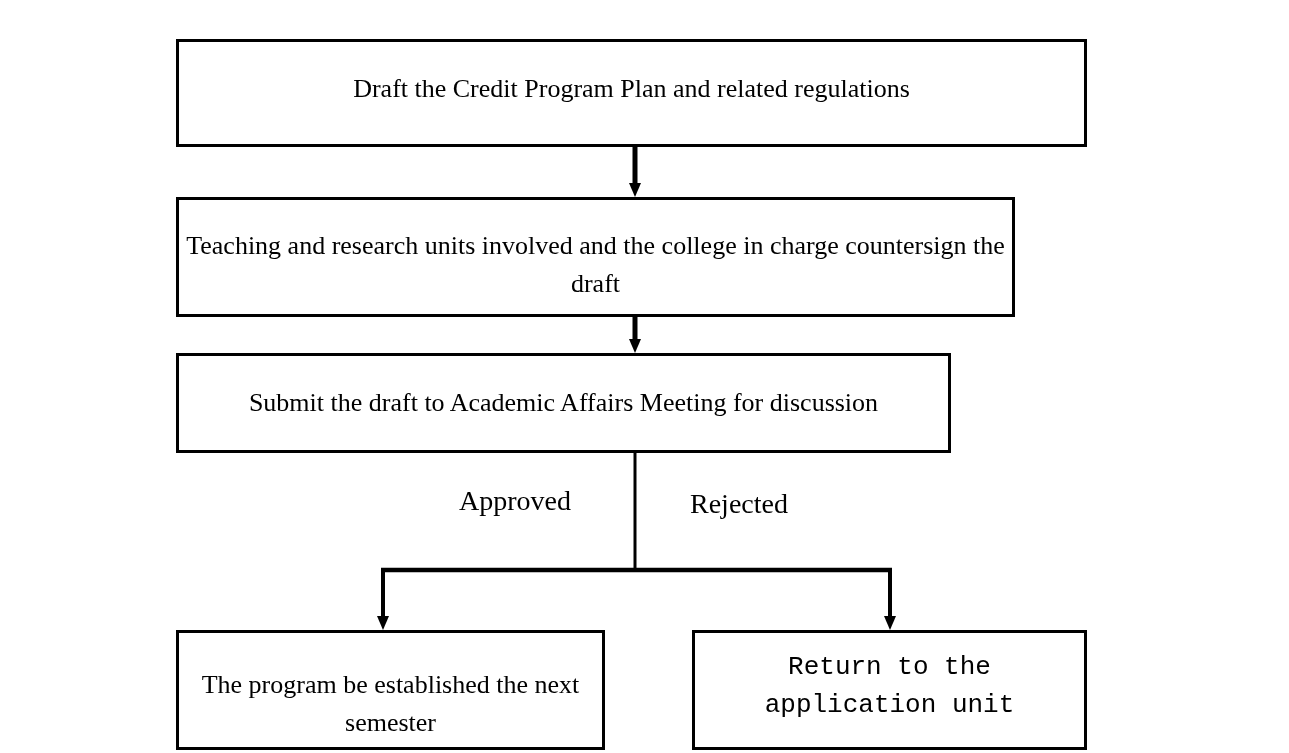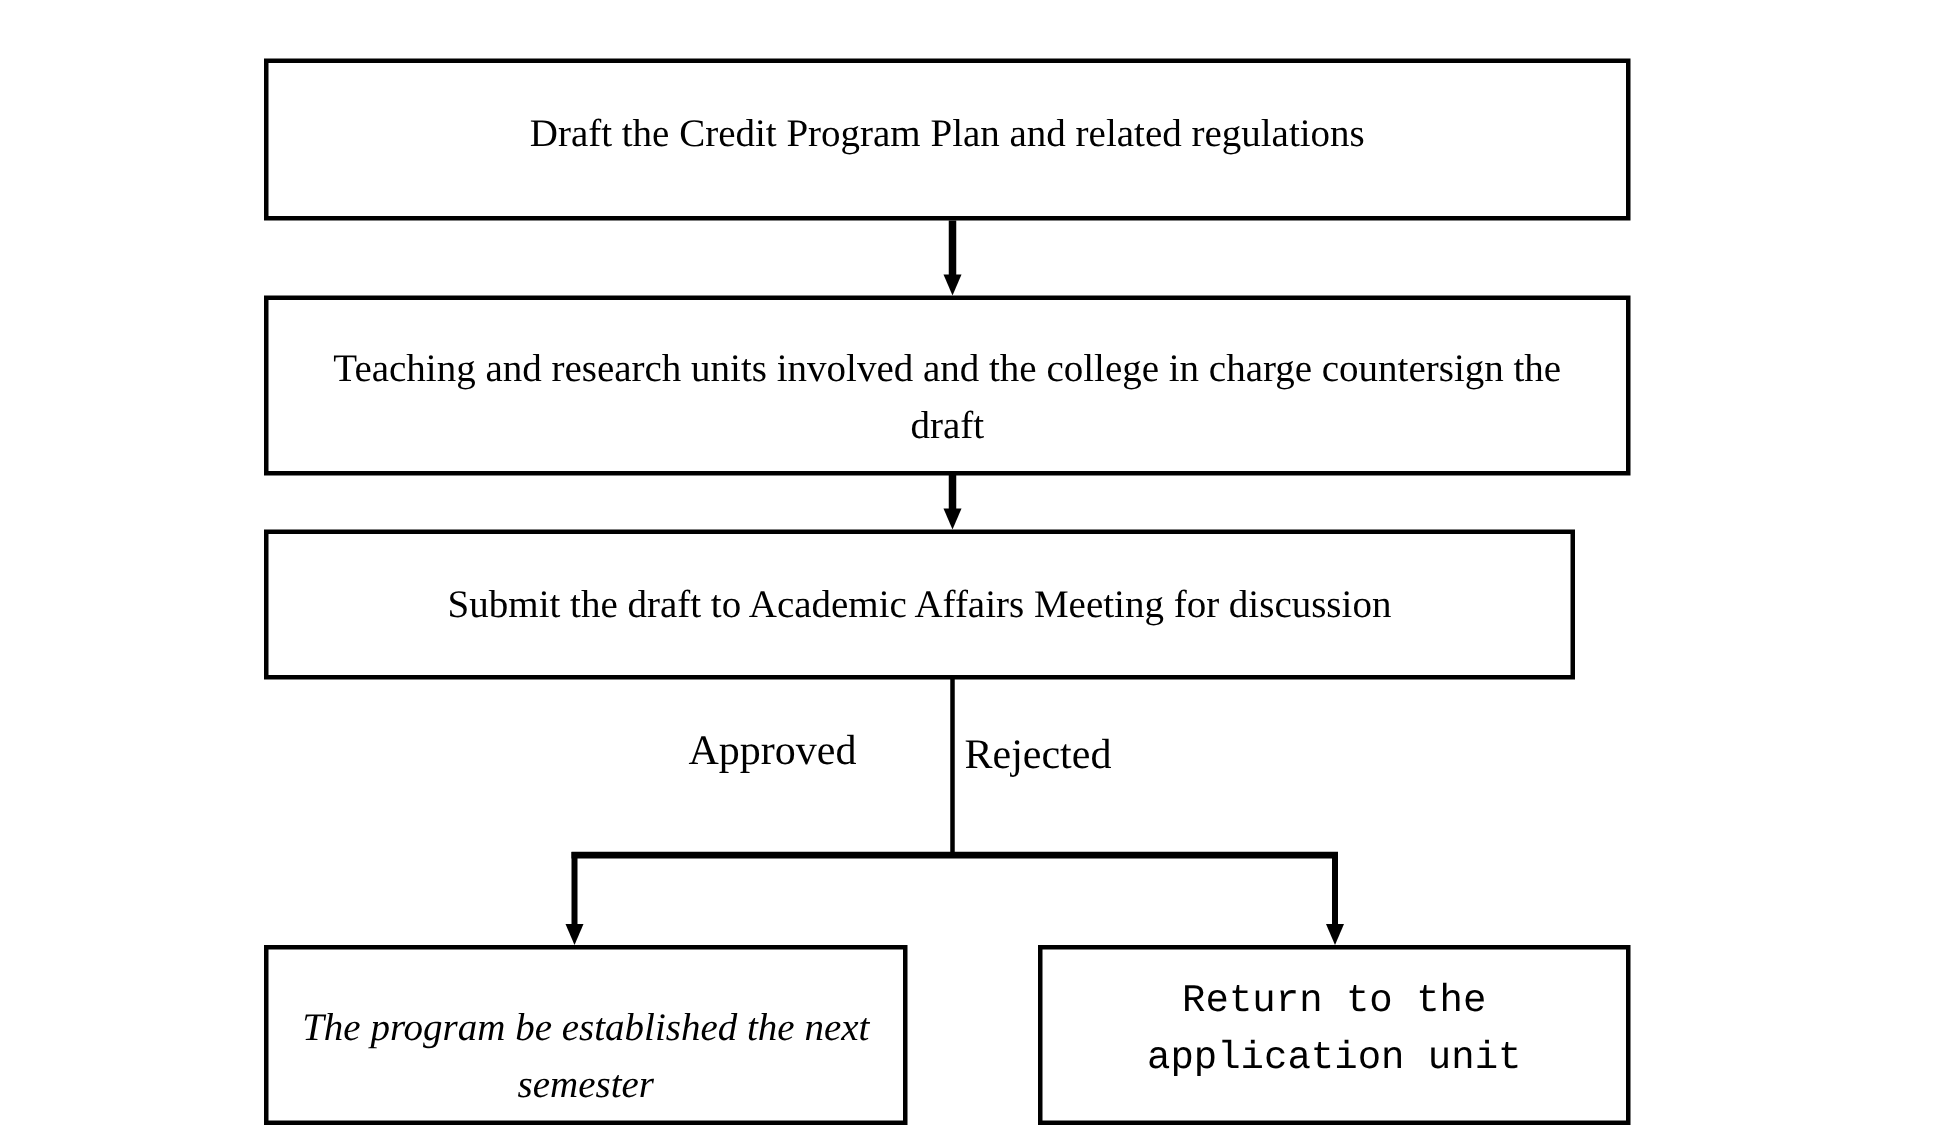"Teaching and research units involved" #node-countersign { width: 911px -> 839px }
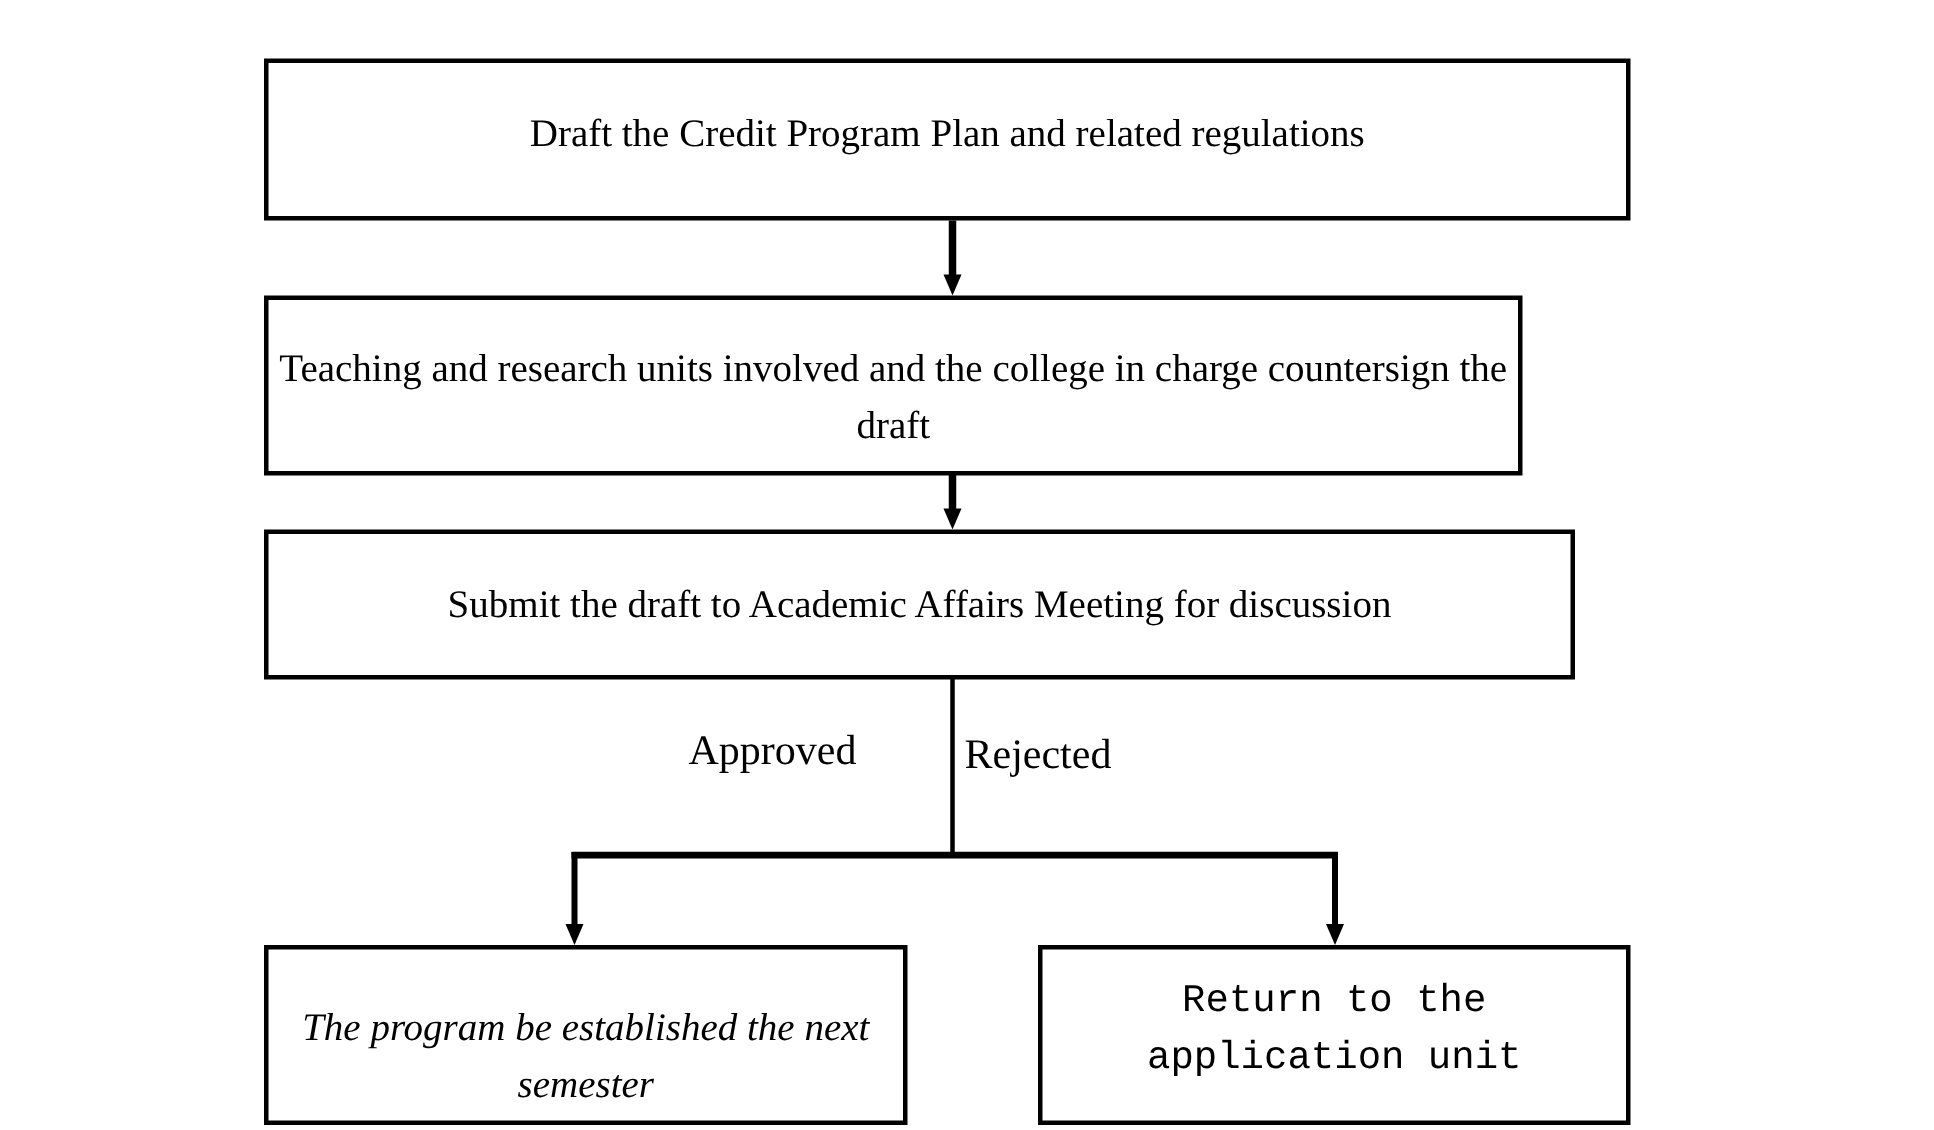"Submit the draft to Academic" #node-submit { width: 874px -> 775px }
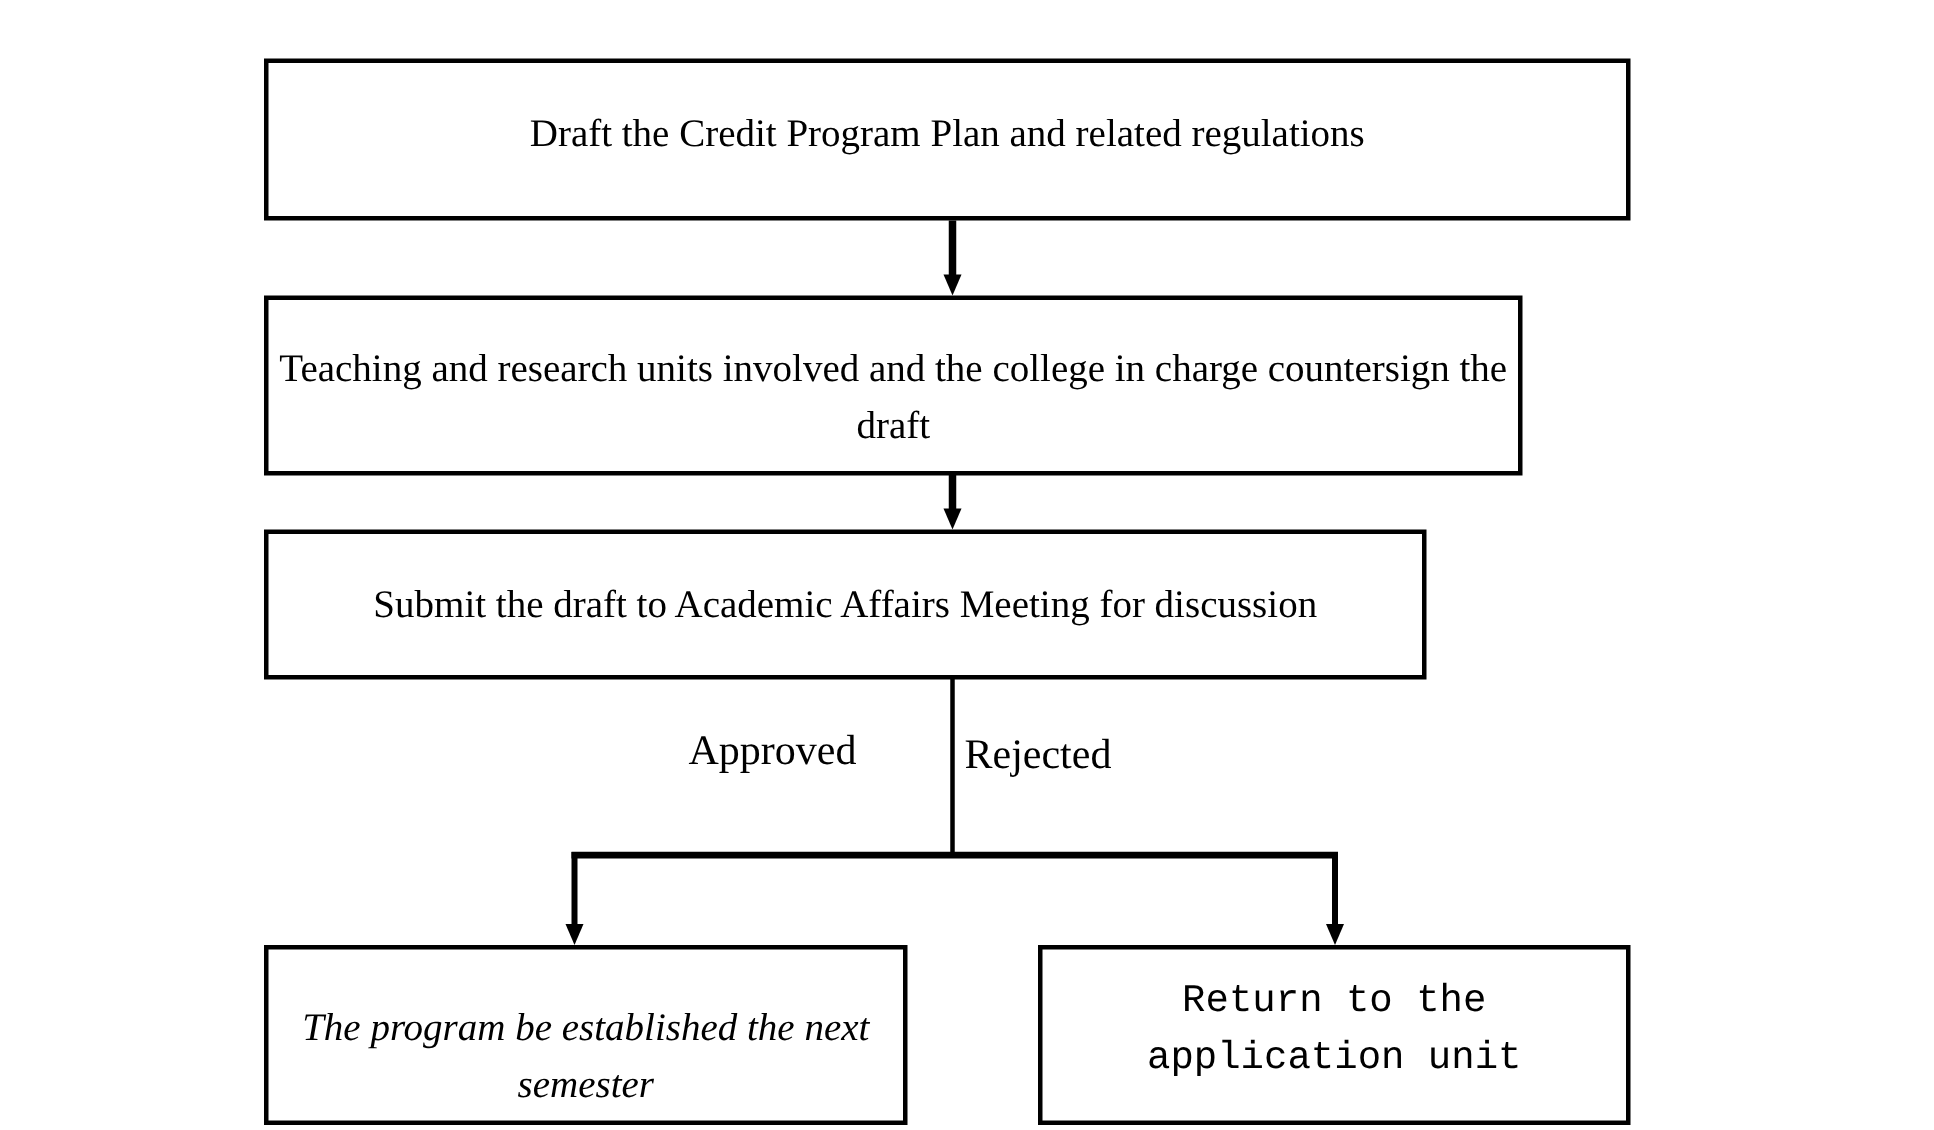"Rejected" #label-rejected { left: 643px -> 690px }
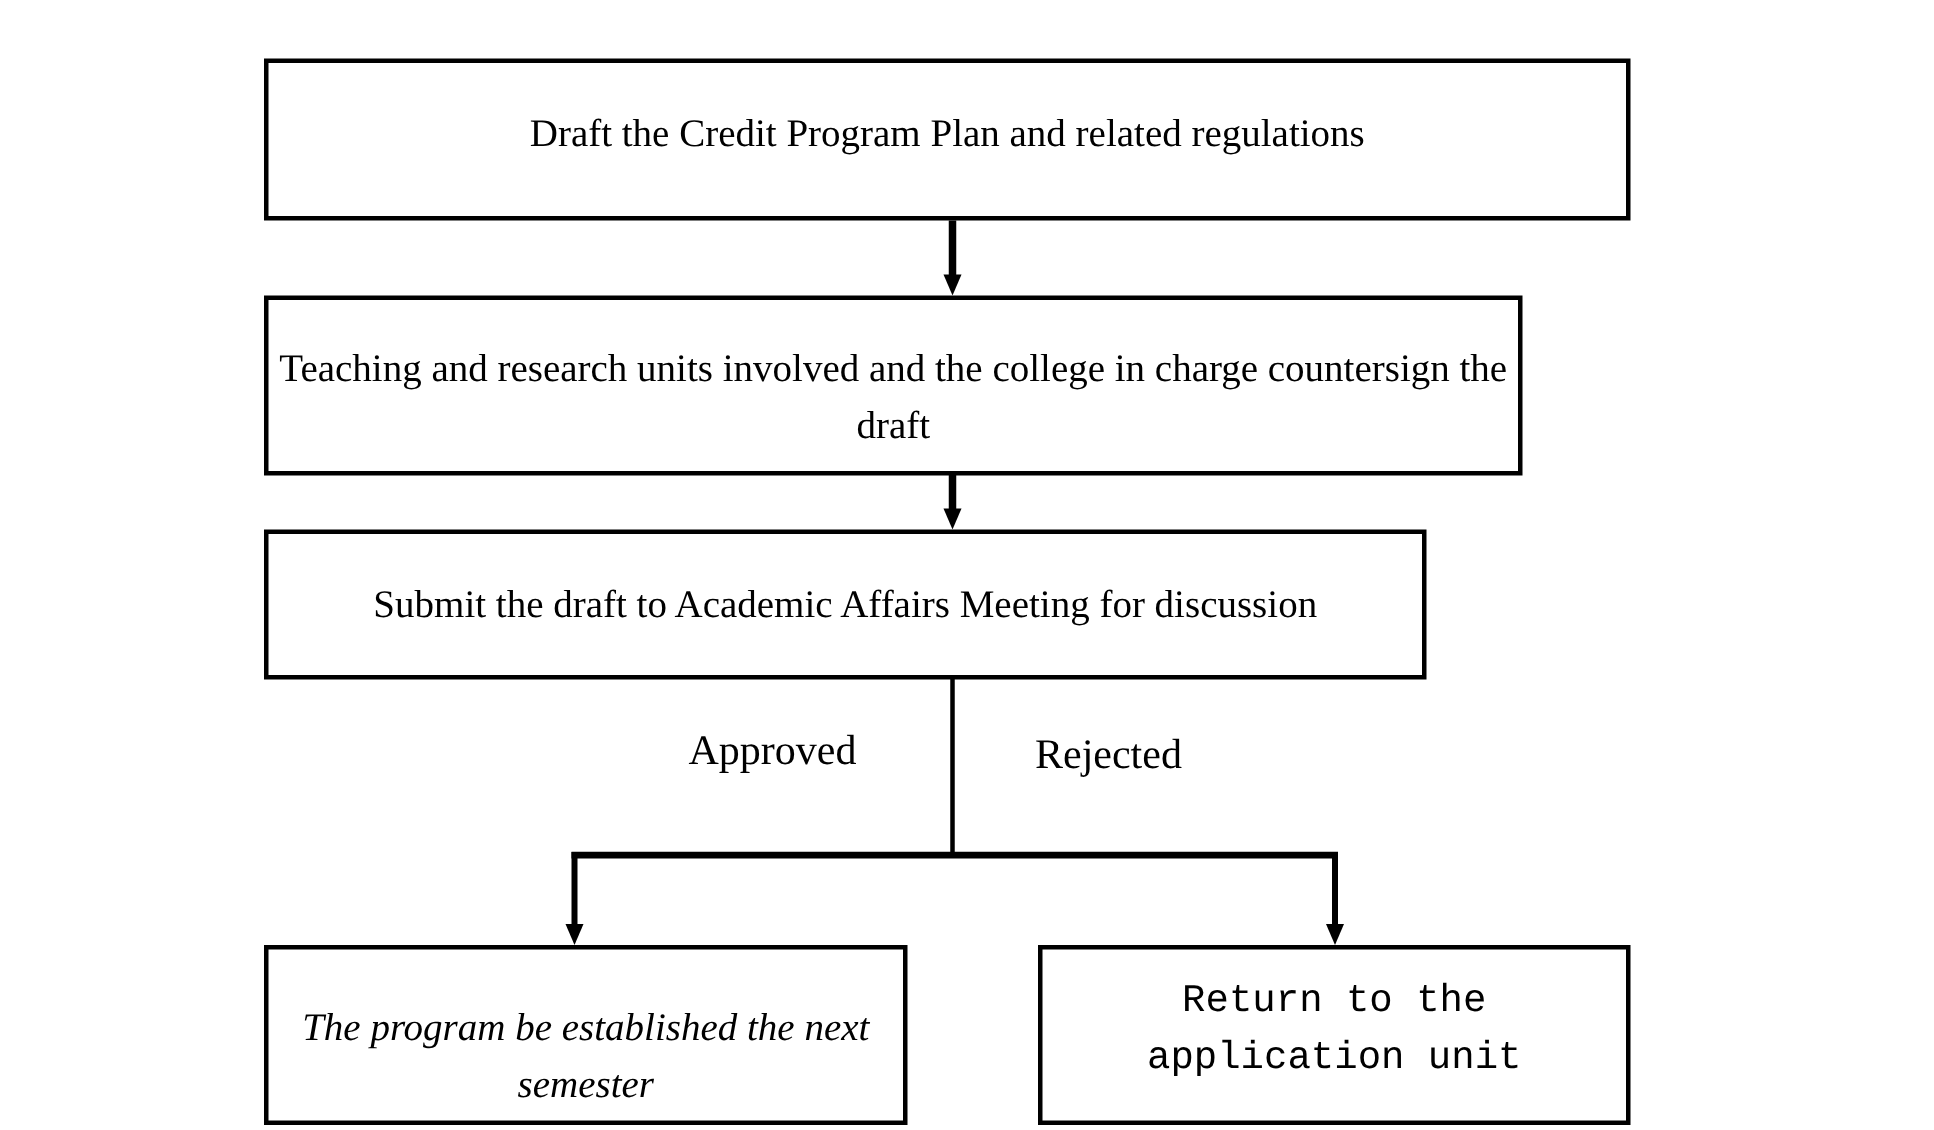"The program be established the" #node-established .txt { font-style: italic -> none }
